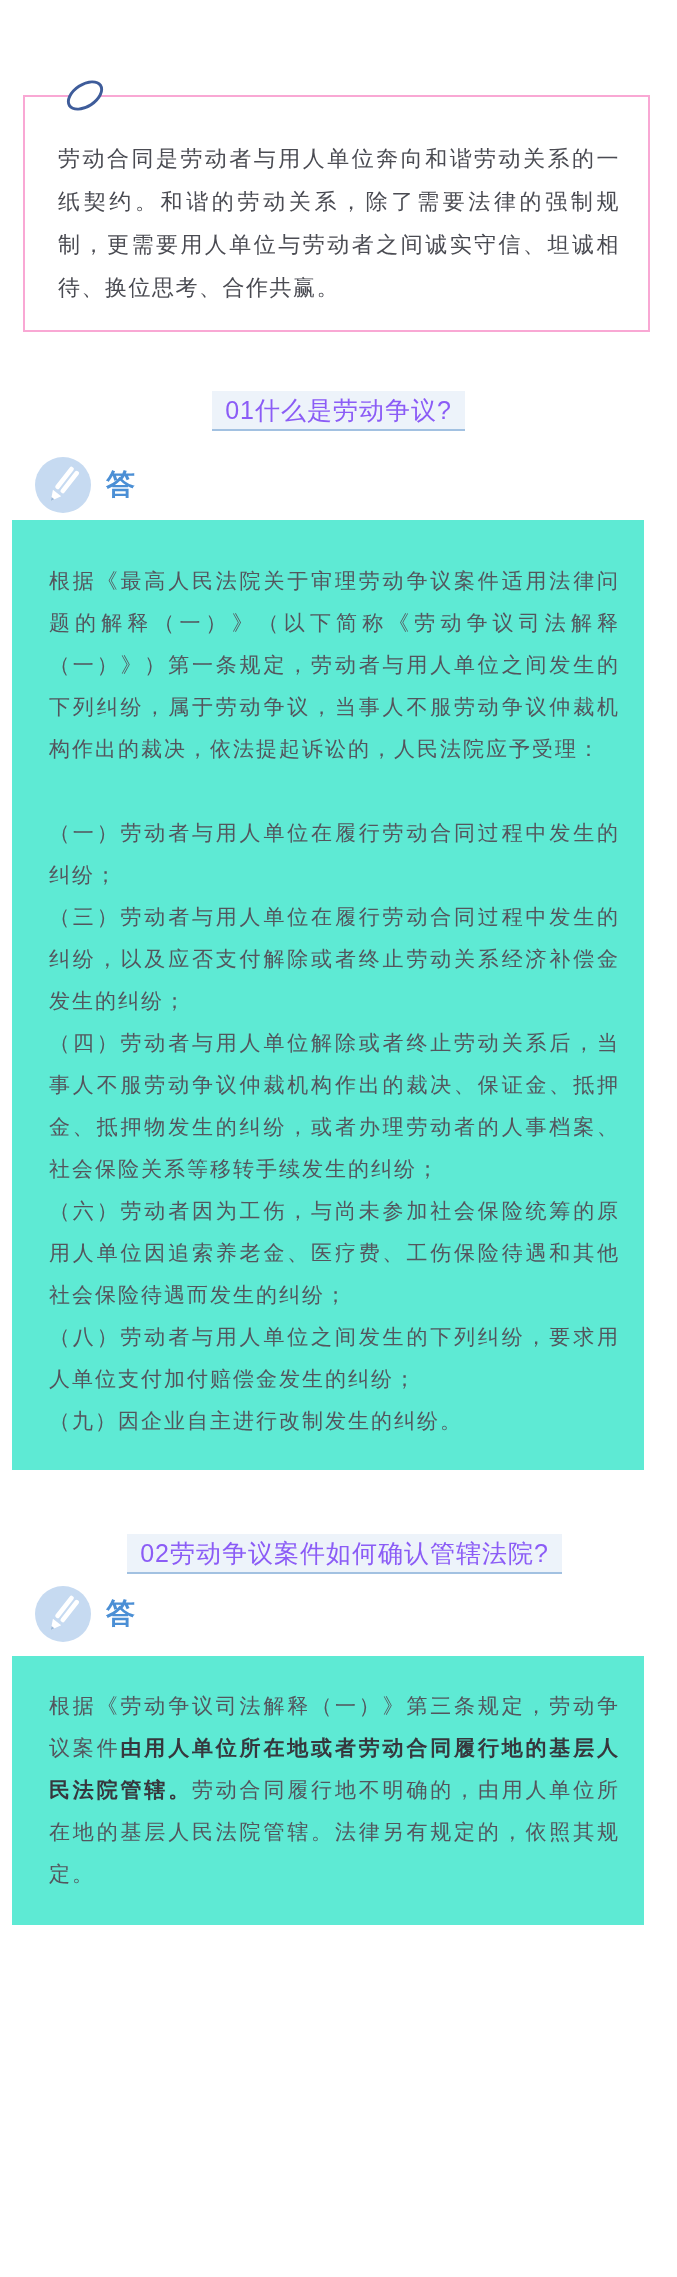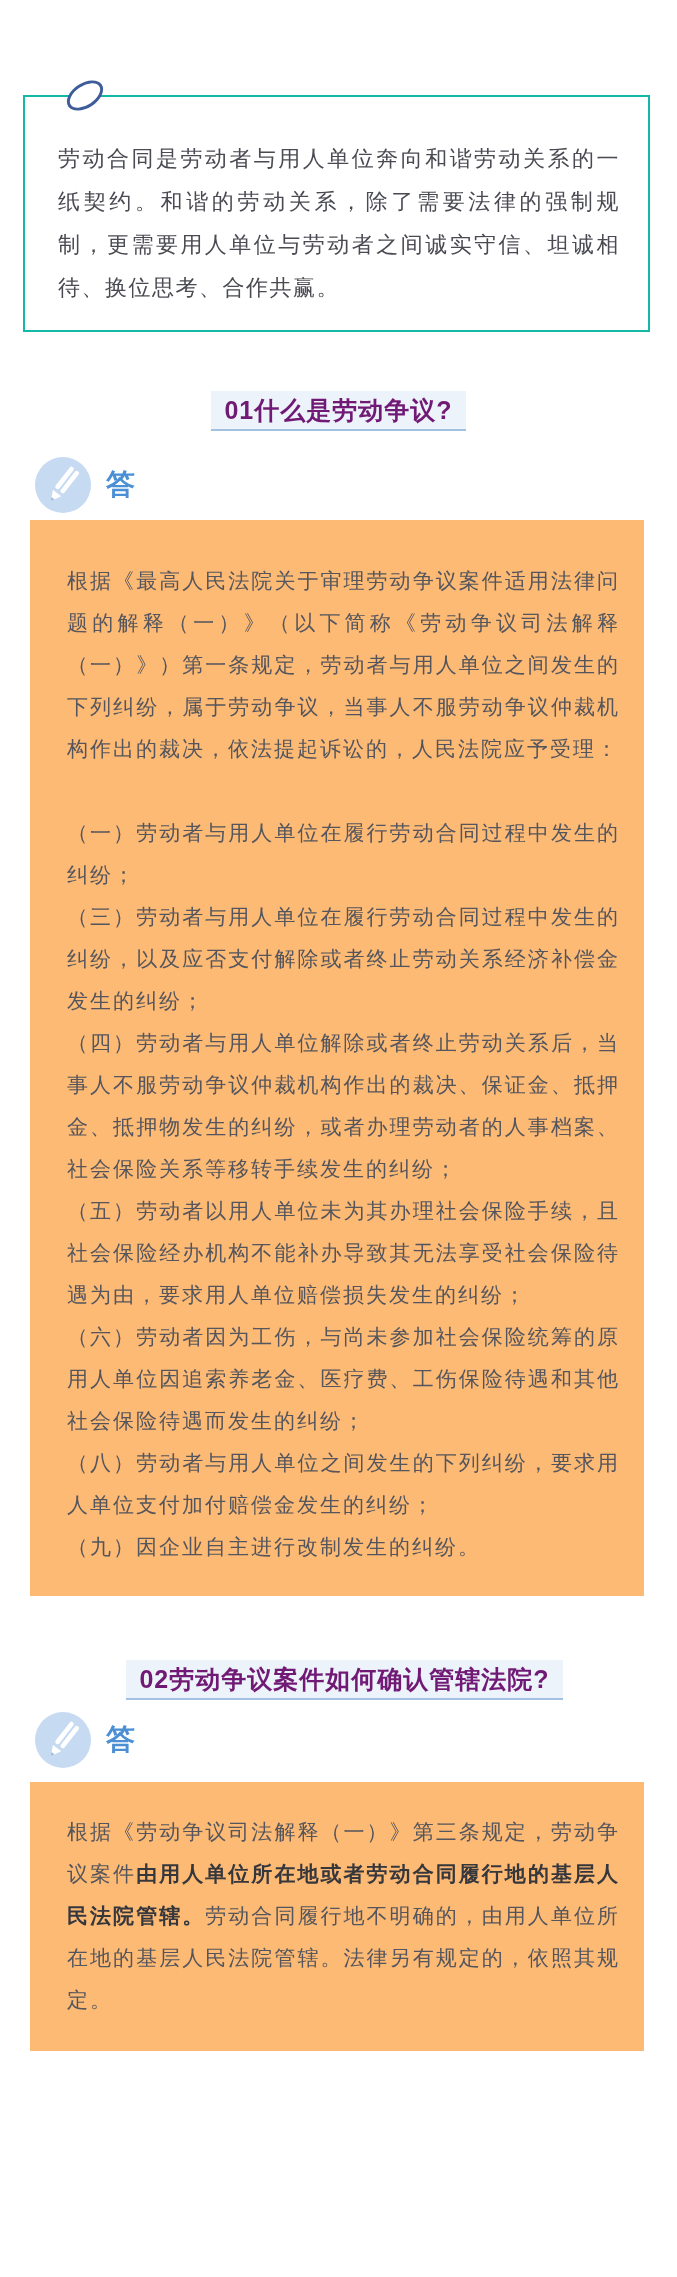"劳动合同是劳动者与用人单位奔向和谐劳动关系的一纸契约。和谐的劳动关系，除了需要法" .intro-box { border: 2px solid #14b8a6 -> 2px solid #f9a8d4 }
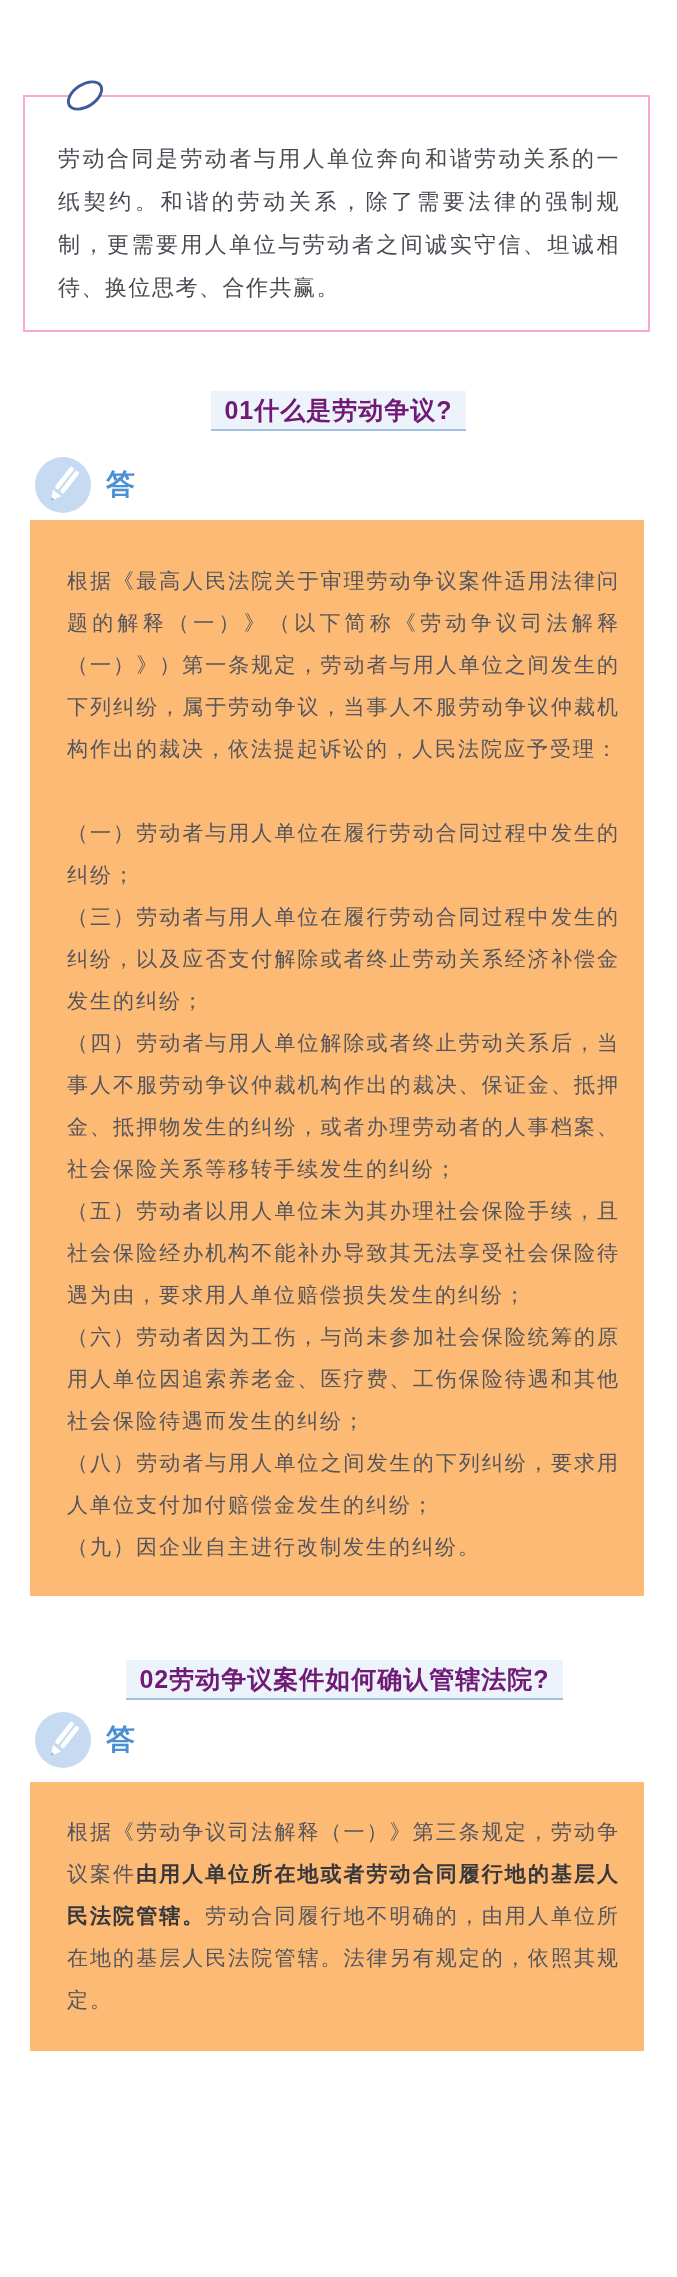"01什么是劳动争议?" .section-heading { color: #701a75 -> #8b5cf6; font-weight: bold -> normal }
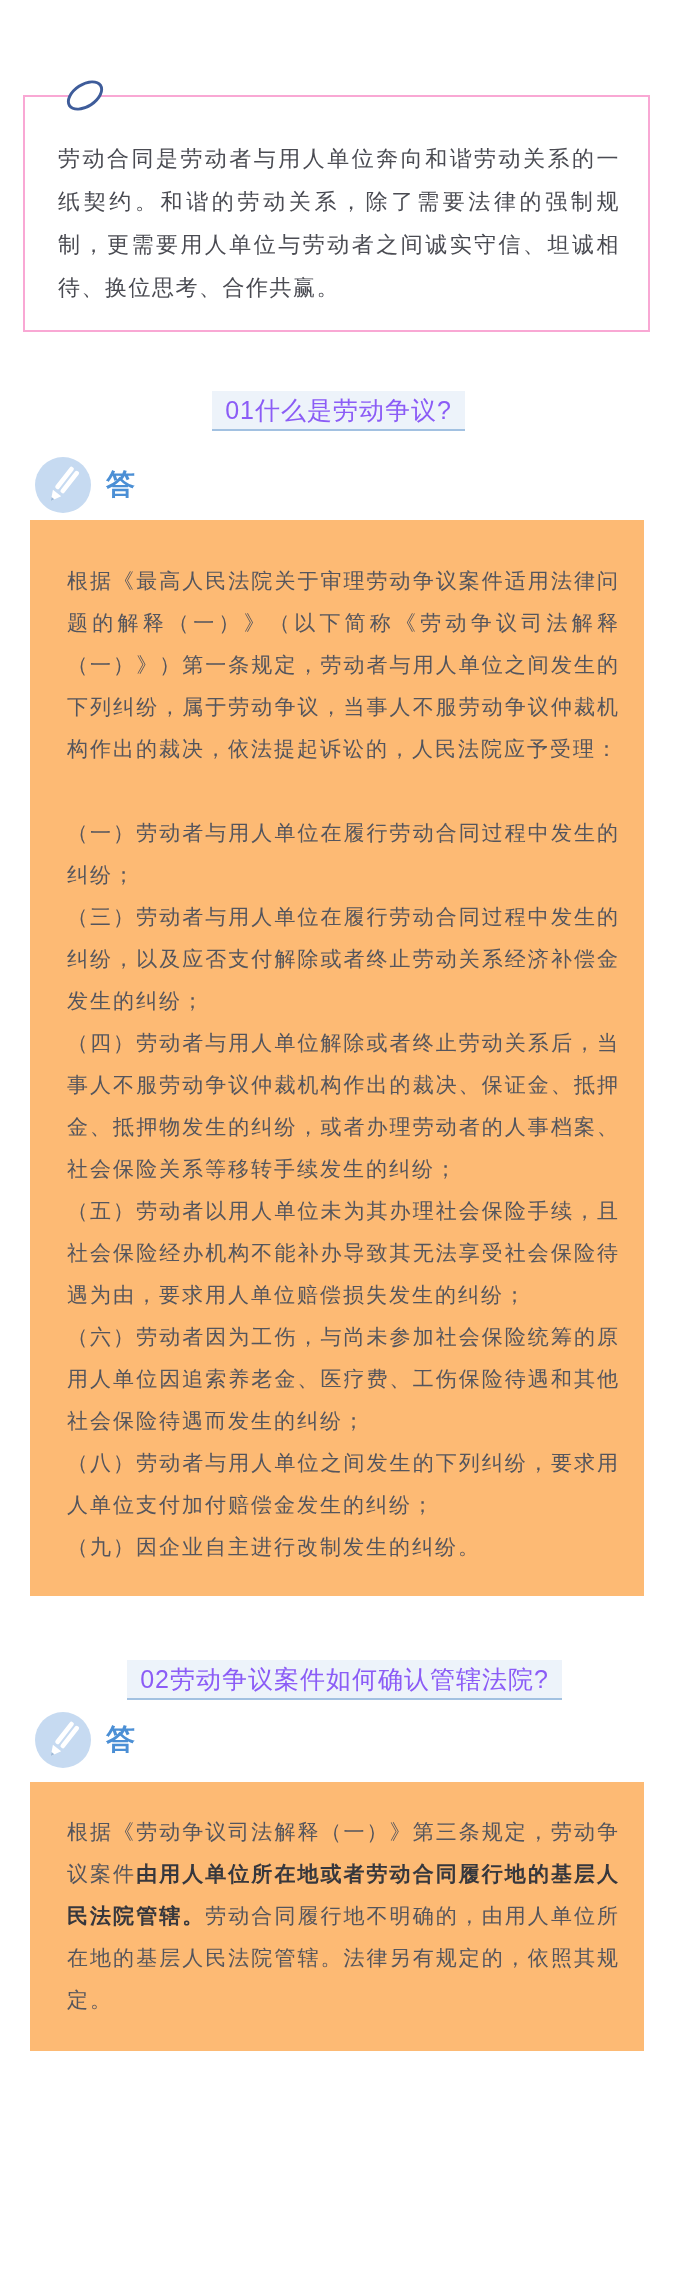"根据《最高人民法院关于审理劳动争议案件适用法律问题的解释（一）》（以下简称《劳动" .answer-box { background: #fdba74 -> #5eead4; margin-left: 30px -> 12px }
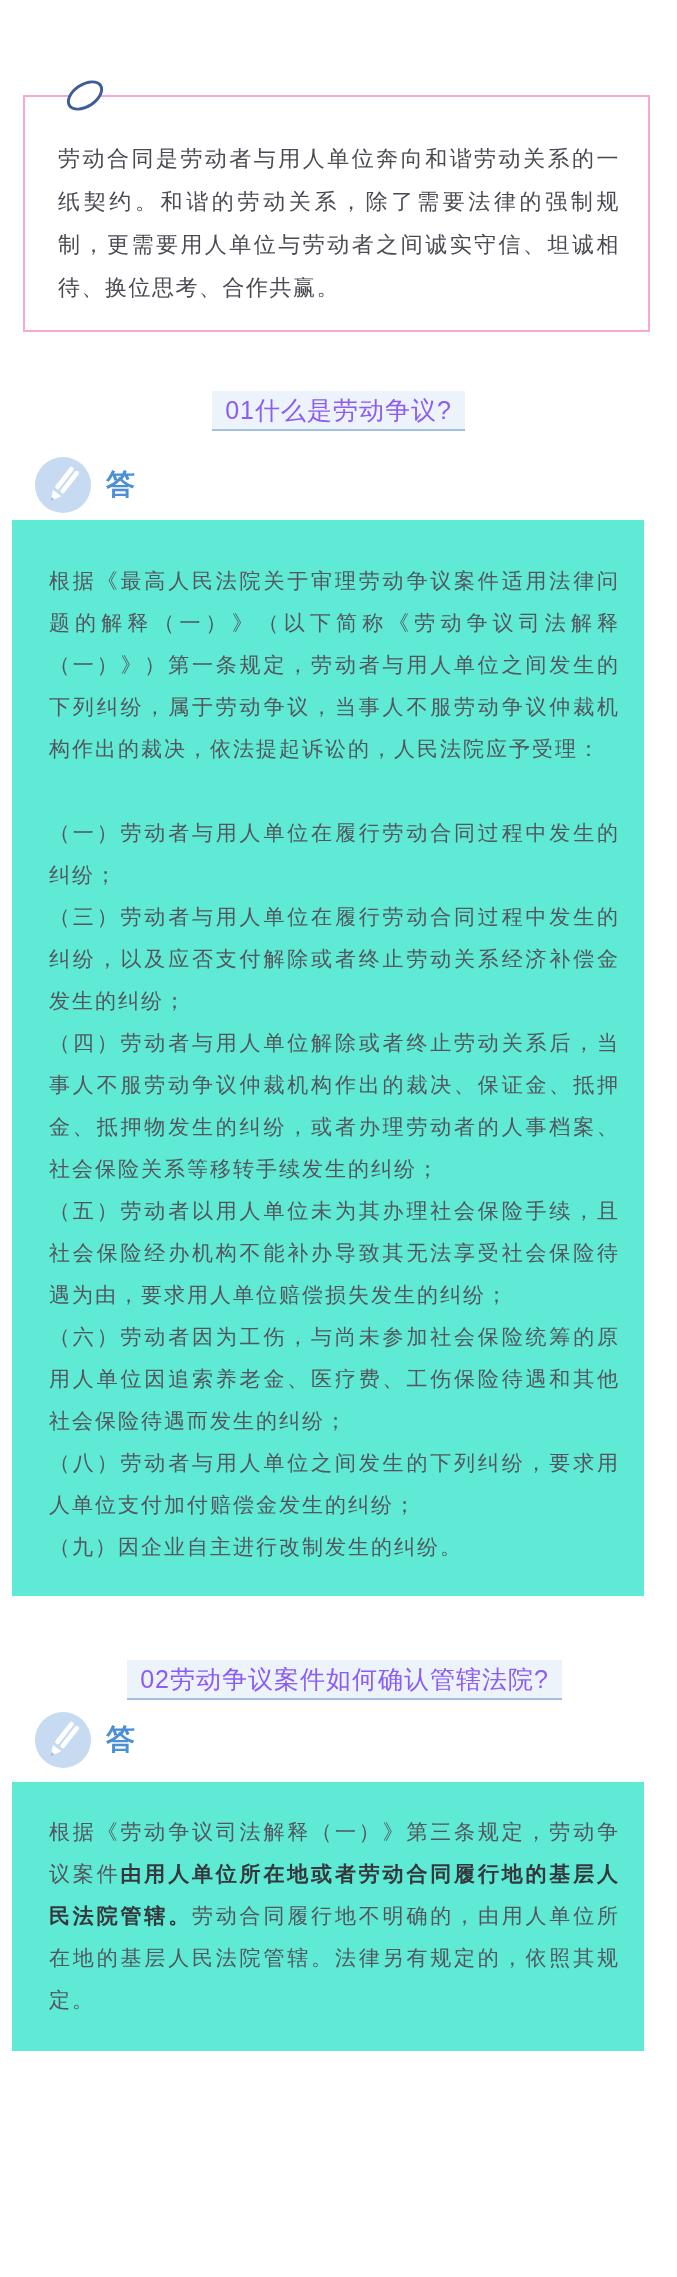"（五）劳动者以用人单位未为其办理社会保险手续，且社会保险经办机构不能补办导致其无" p { html: <p>（五）劳动者以用人单位未为其办理社会保险手续，且社会保险经办机构不能补办导致其无法享受社会保险待遇为由，要求用人单位赔偿损失发生的纠纷；</p> -> none }
